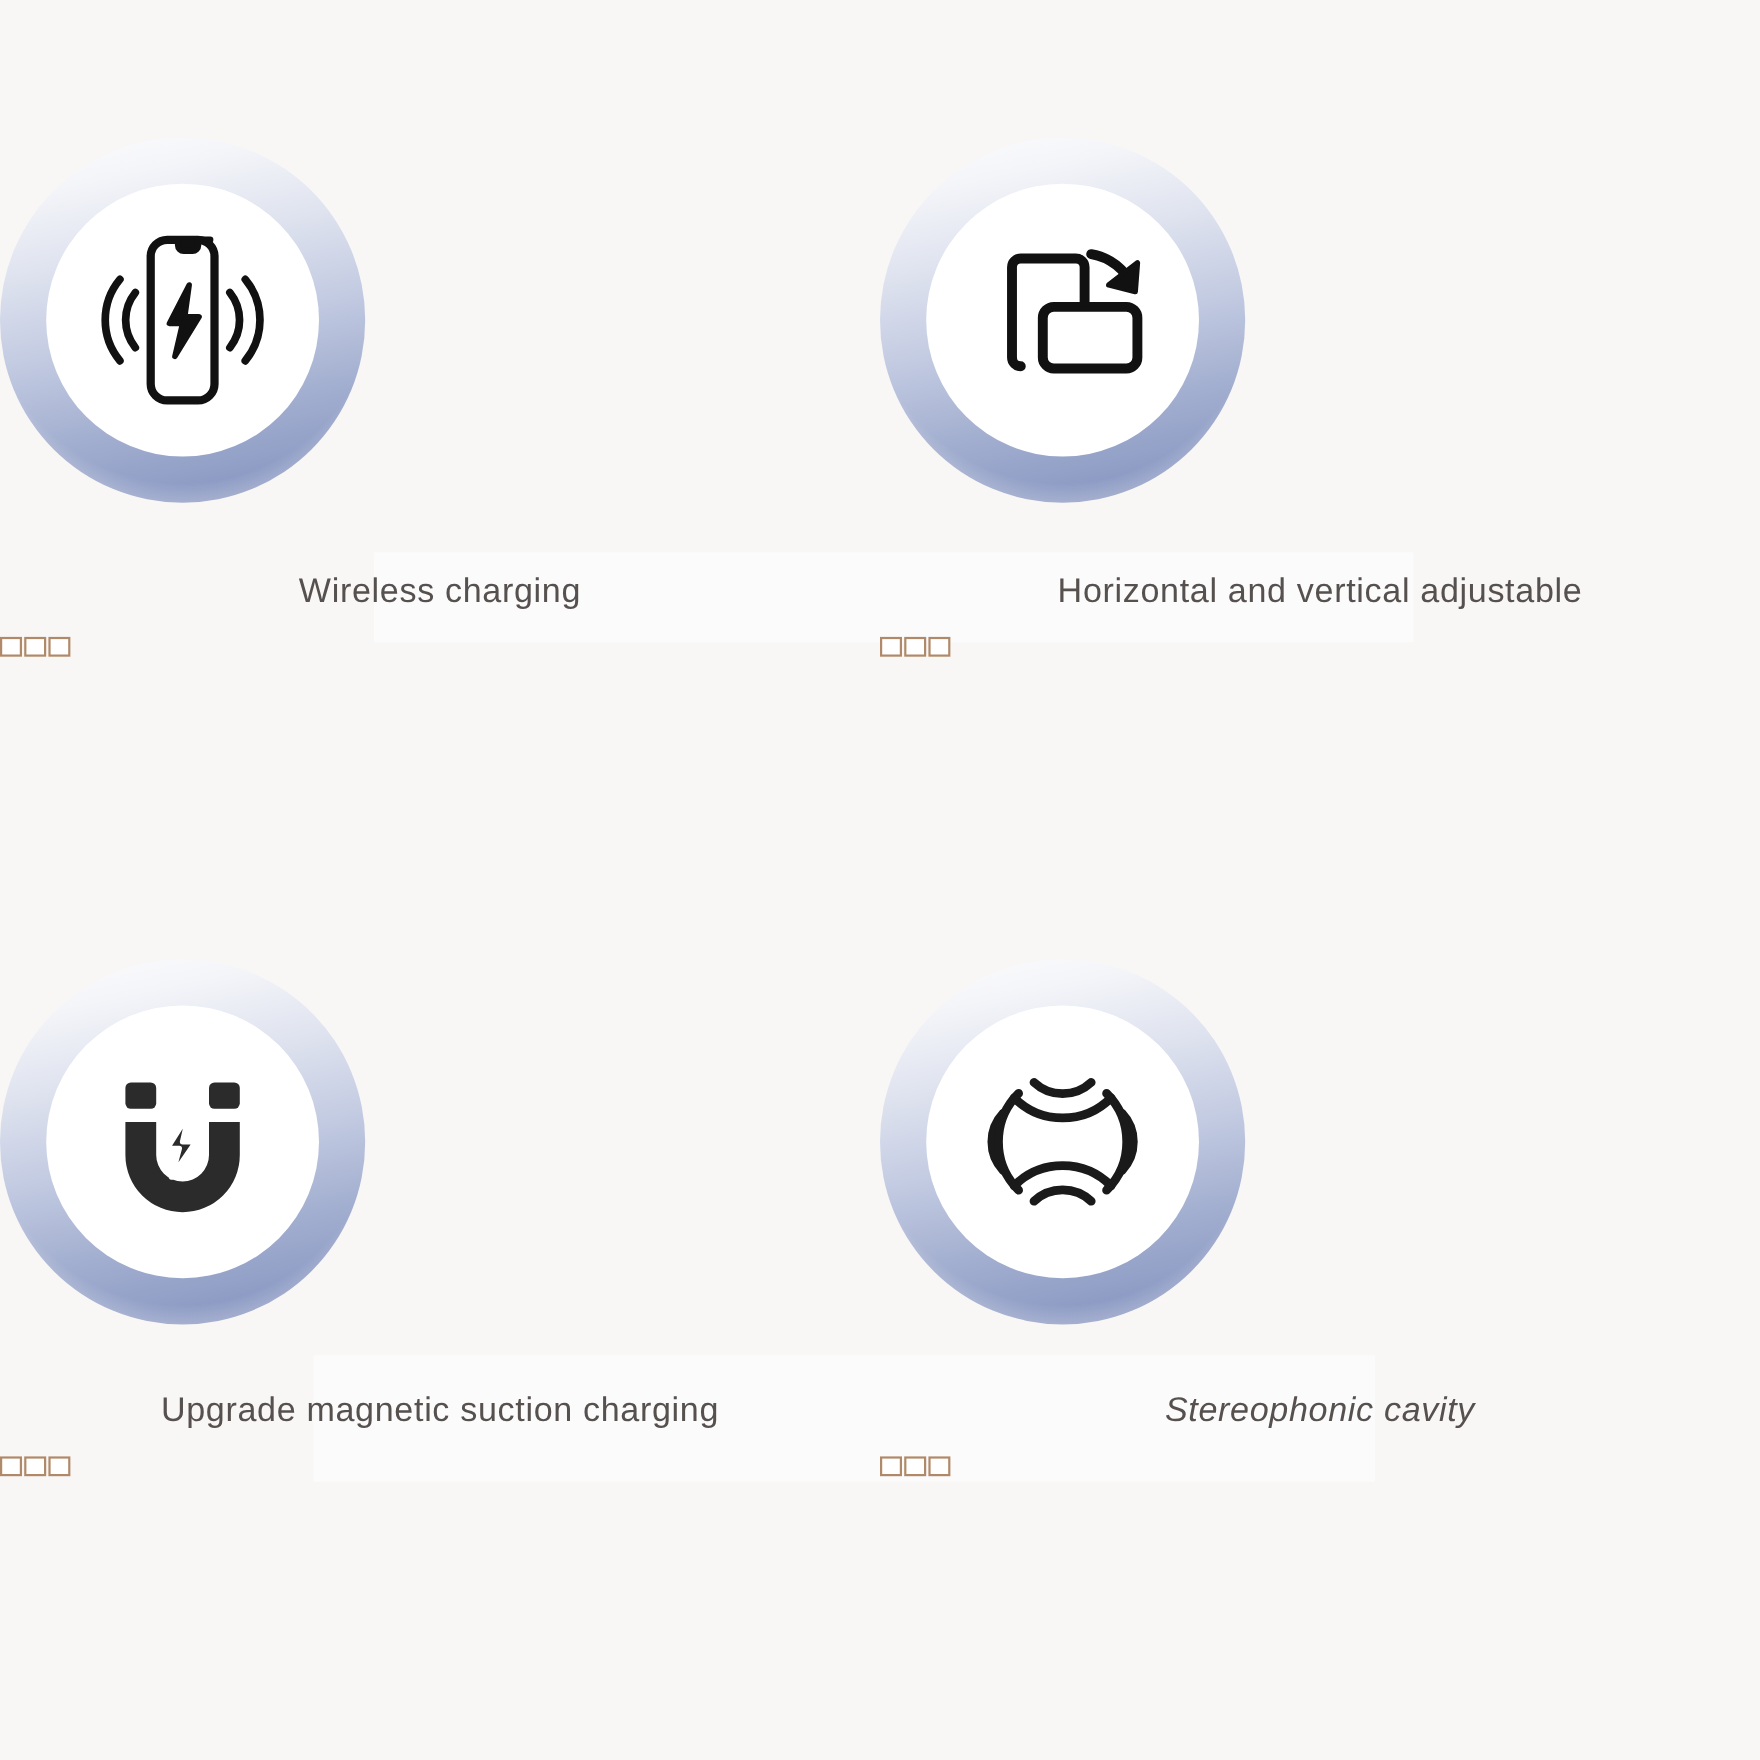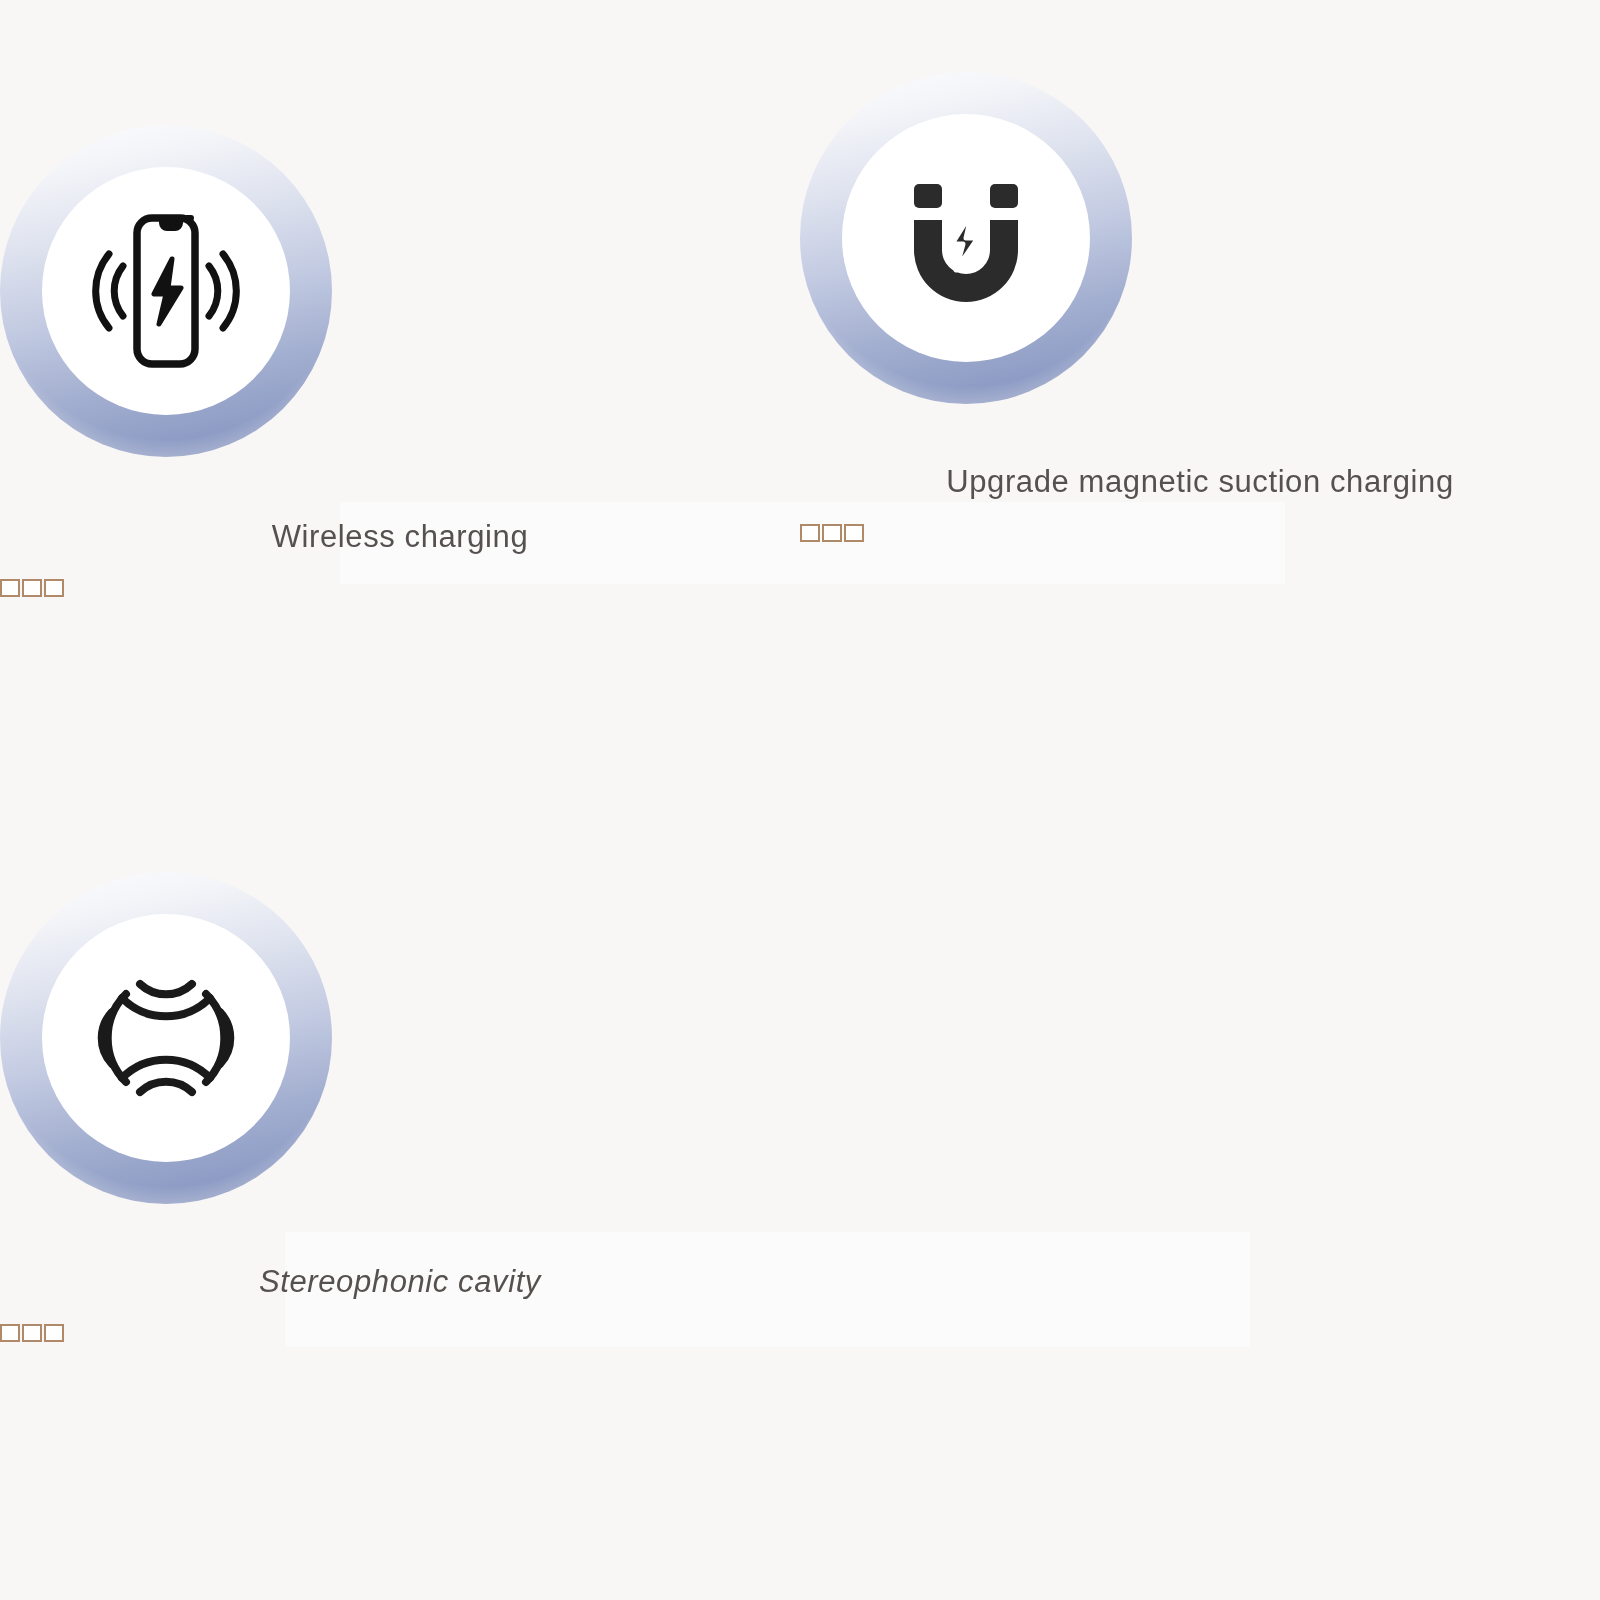"Horizontal and vertical adjustable" div.cell { html: none -> <div> <div> <div> <span> <svg> <path></path> <rect></rect> <path></path> <path></path> </svg> </span> </div> </div> <div>Horizontal and vertical adjustable</div> <div> <span></span> <span></span> <span></span> </div> </div> }
